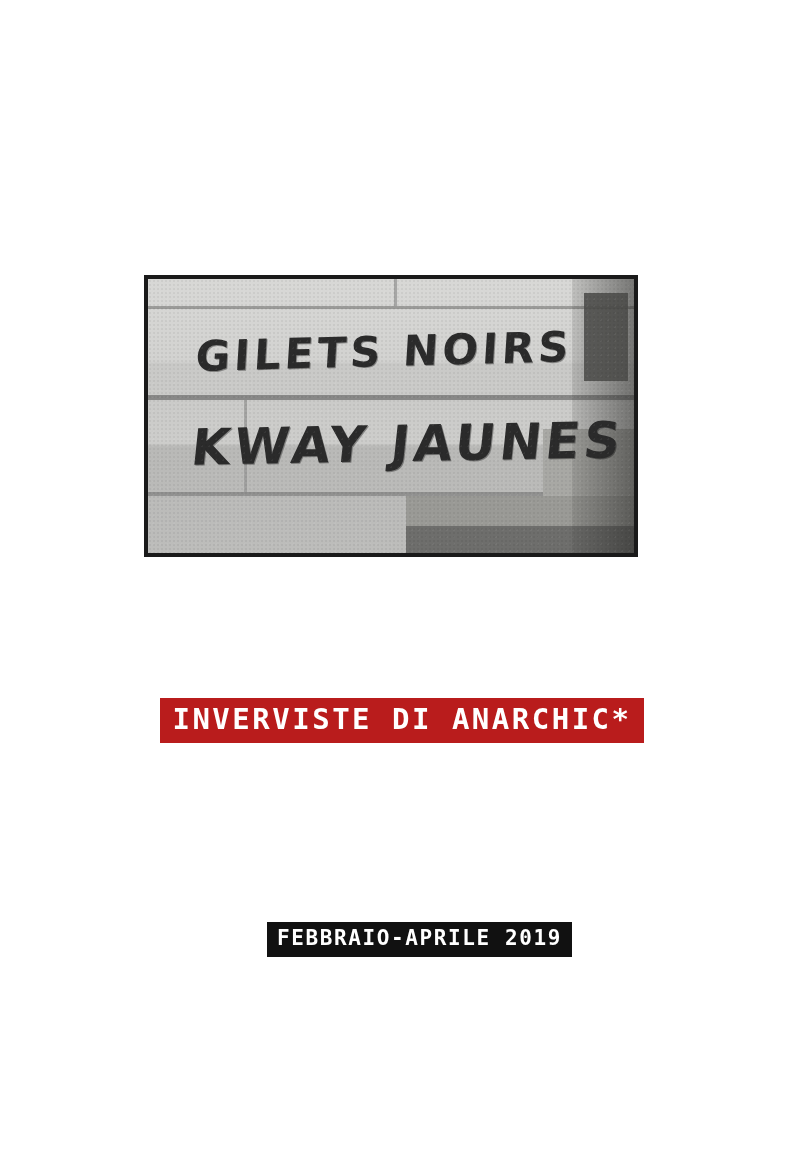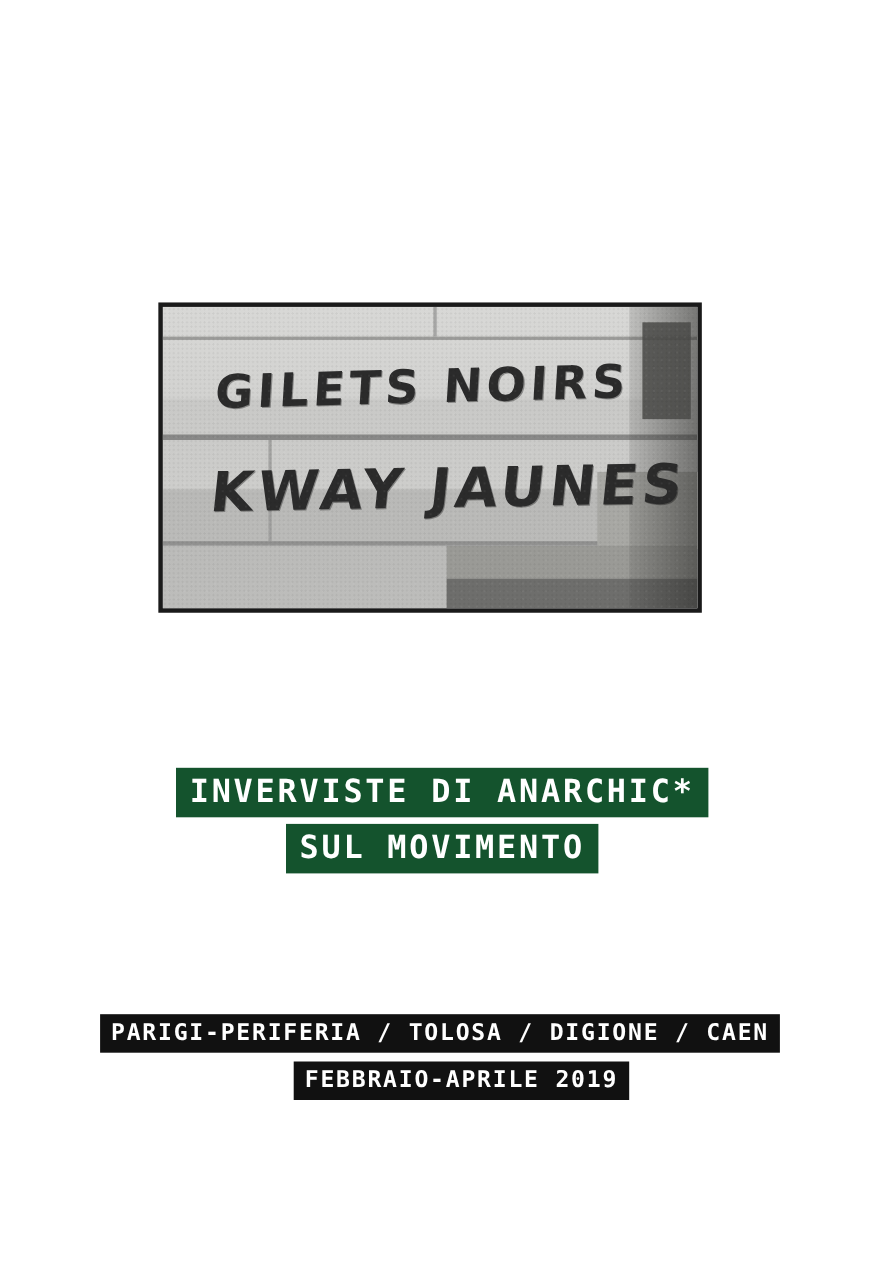"INVERVISTE DI ANARCHIC*" .banner { background: #14532d -> #b91c1c }
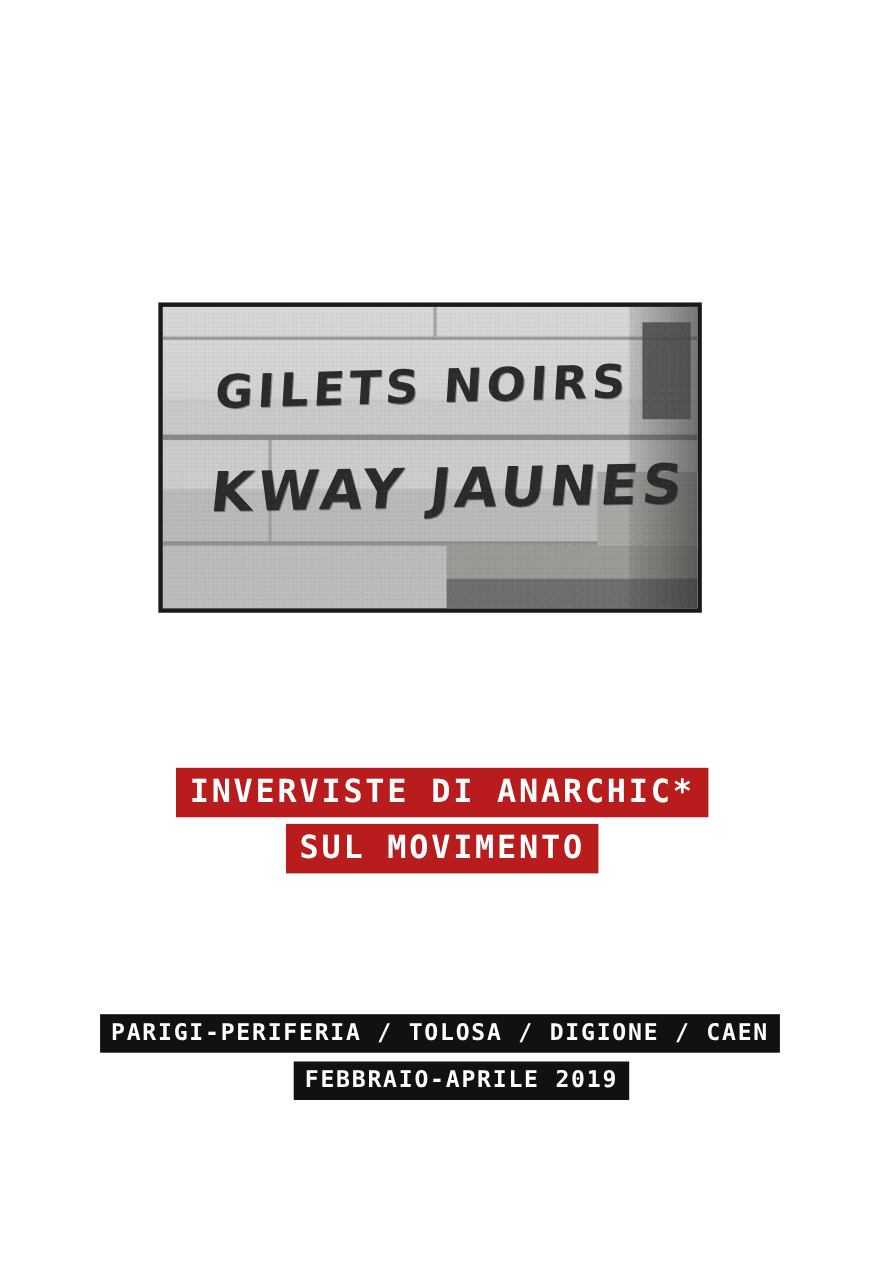"SUL MOVIMENTO" div.title-row { html: <div> <span>SUL MOVIMENTO</span> </div> -> none }
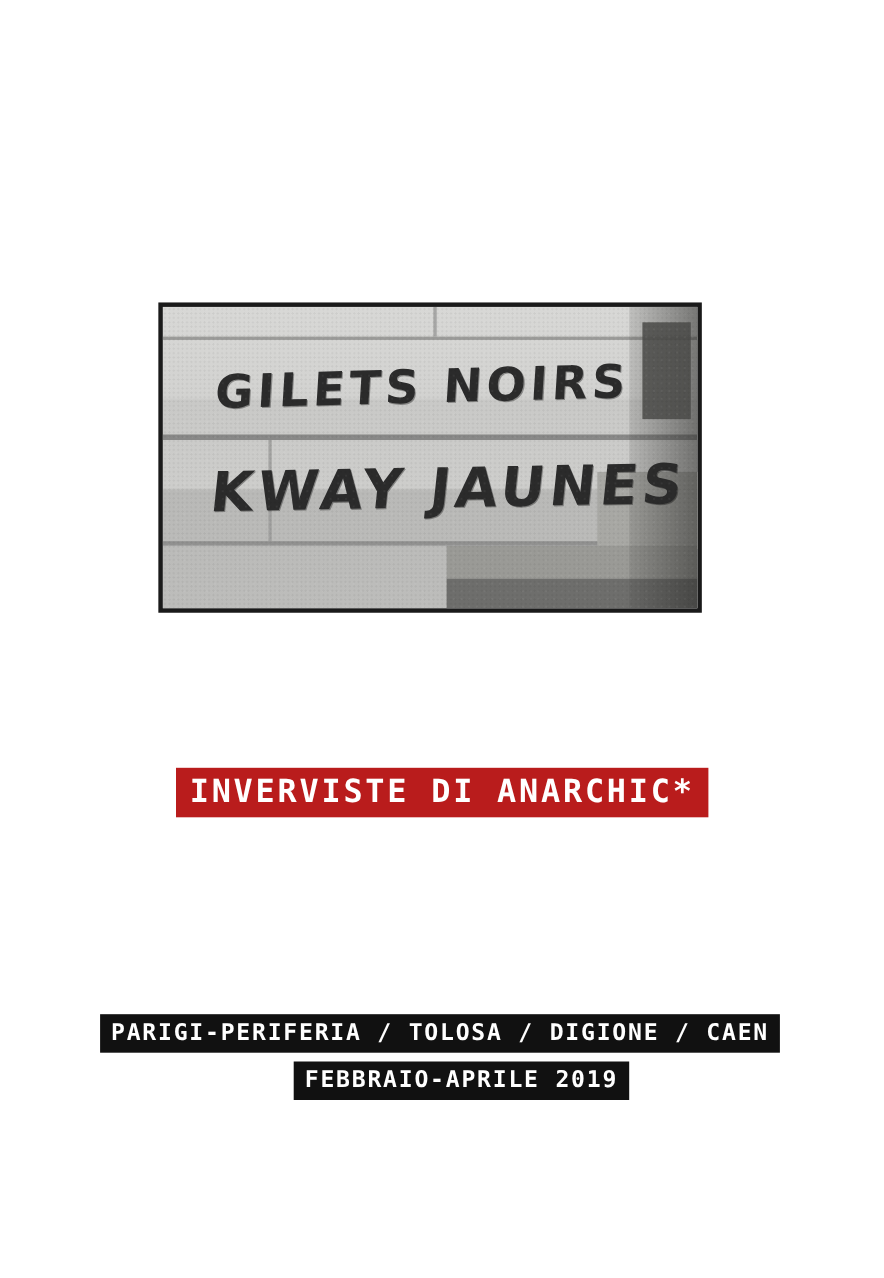"PARIGI-PERIFERIA / TOLOSA / DIGIONE" div.meta-row { html: <div> <span>PARIGI-PERIFERIA / TOLOSA / DIGIONE / CAEN</span> </div> -> none }
